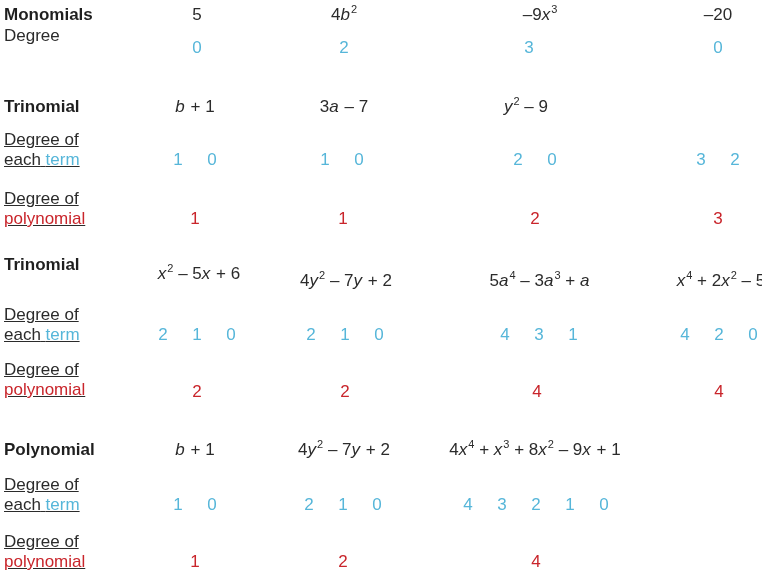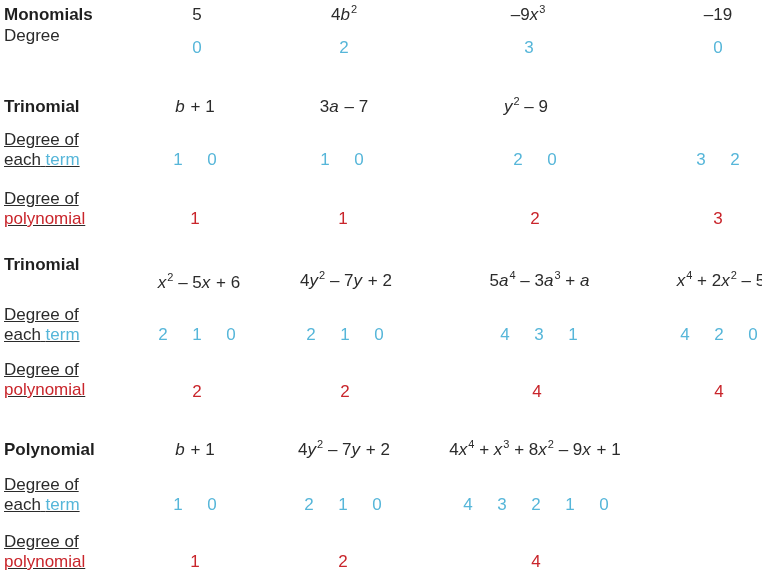"–9x3" div.cell { left: 528px -> 540px }
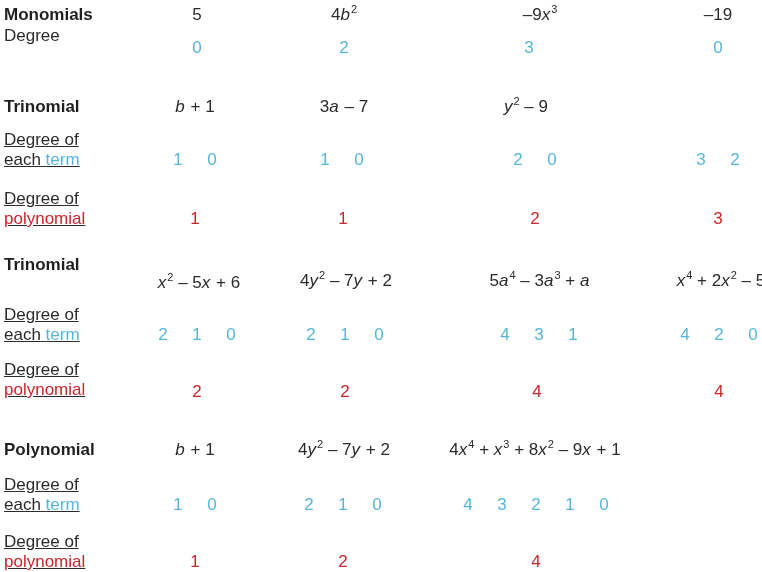"–19" div.cell { text: 19 -> 20 }
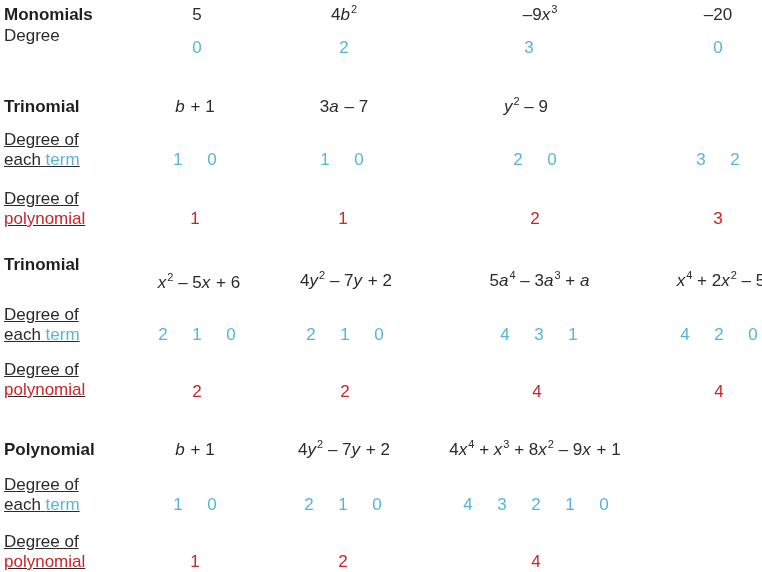"x2 – 5x + 6" div.cell { top: 273px -> 264px }
